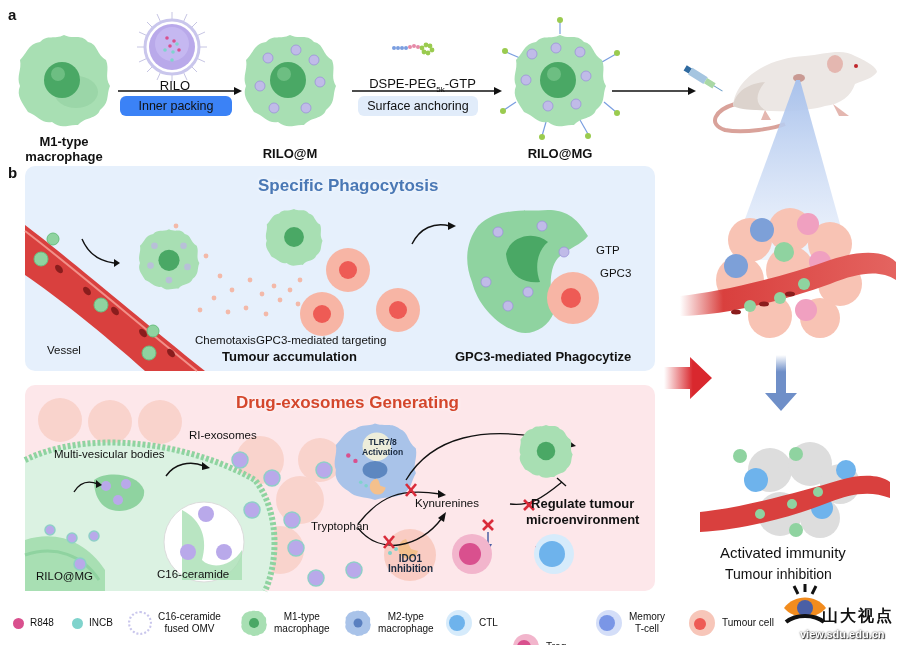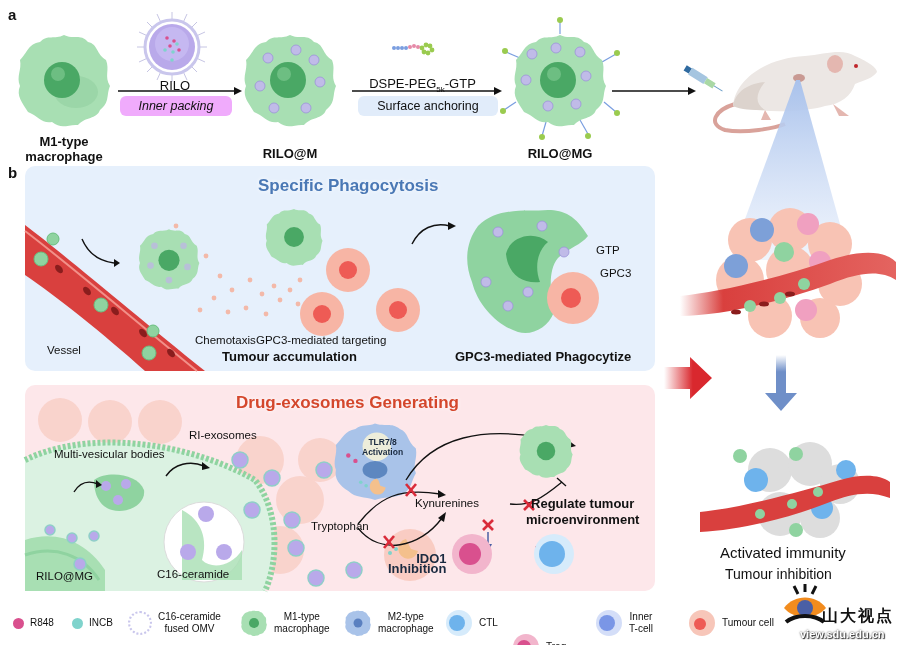"Inner packing" .pill-pink { background: #f0abfc -> #3b82f6; font-style: italic -> none }
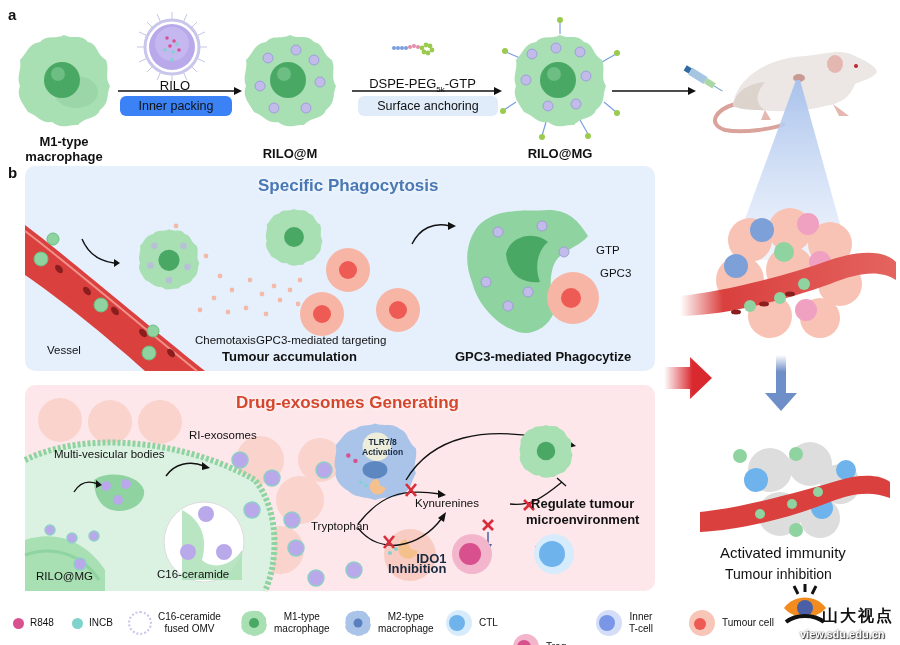"Surface anchoring" div.abs { width: 140px -> 120px }
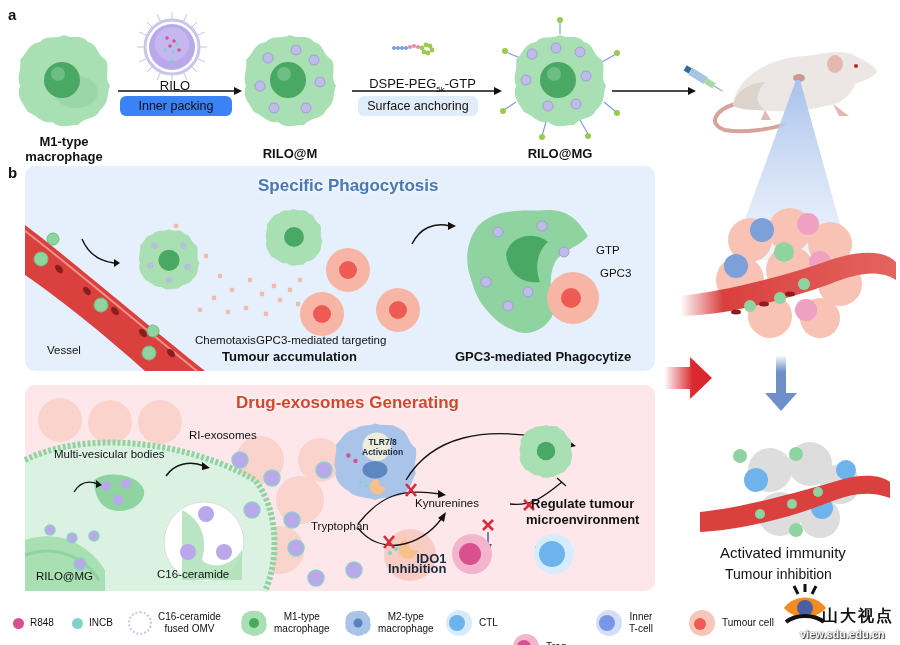"IDO1" div.abs { font-size: 13px -> 10px; text-align: right -> center }
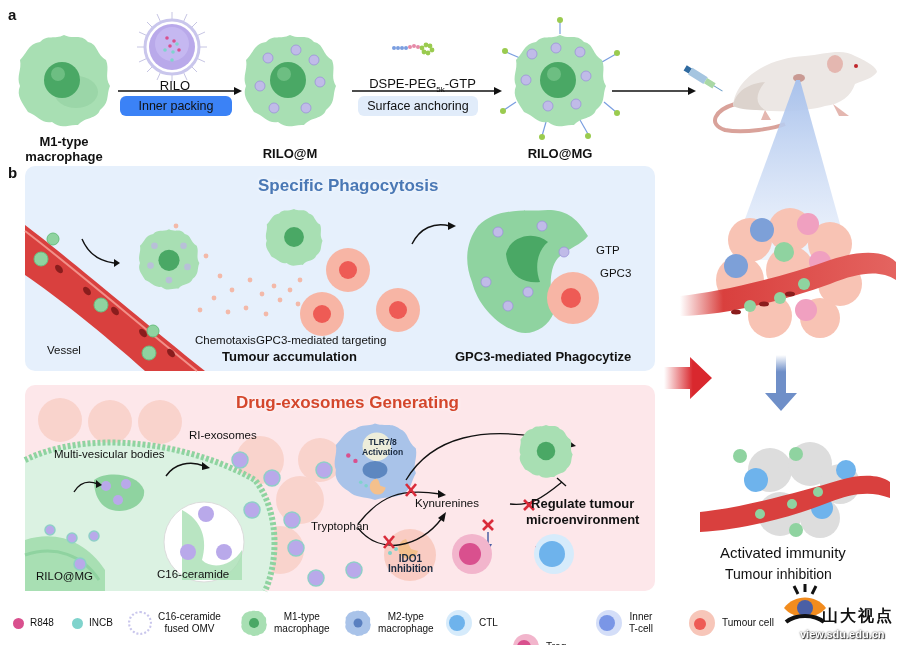"Inner" span.legend-text { text: Inner -> Memory }
